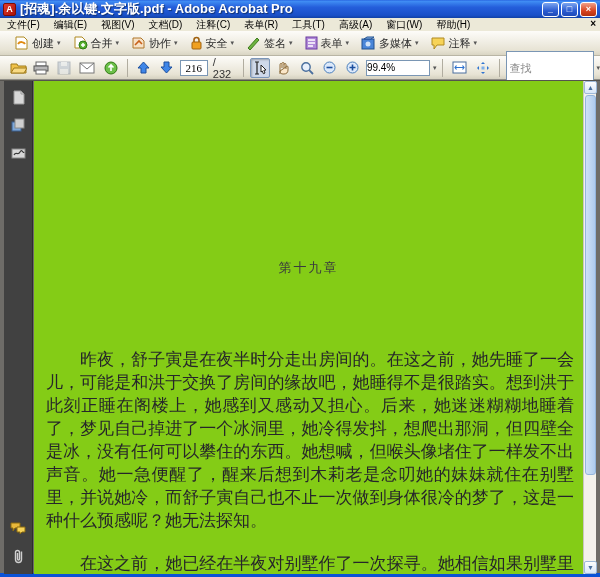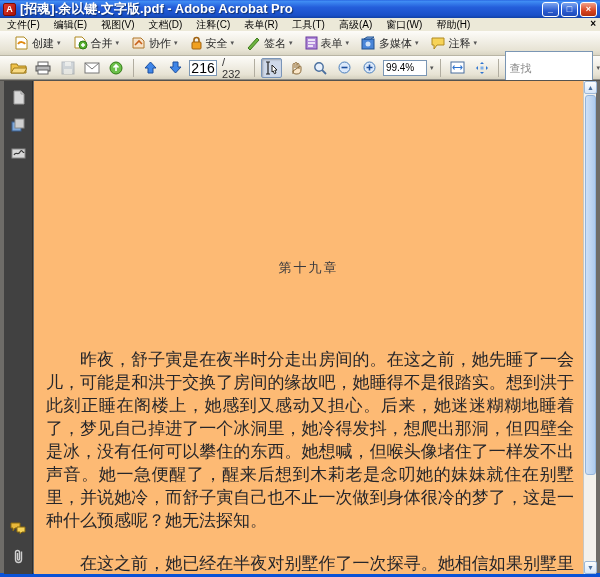"216" .numbox { font-family: Liberation Sans, sans-serif -> Liberation Serif, serif; font-size: 14px -> 11px }
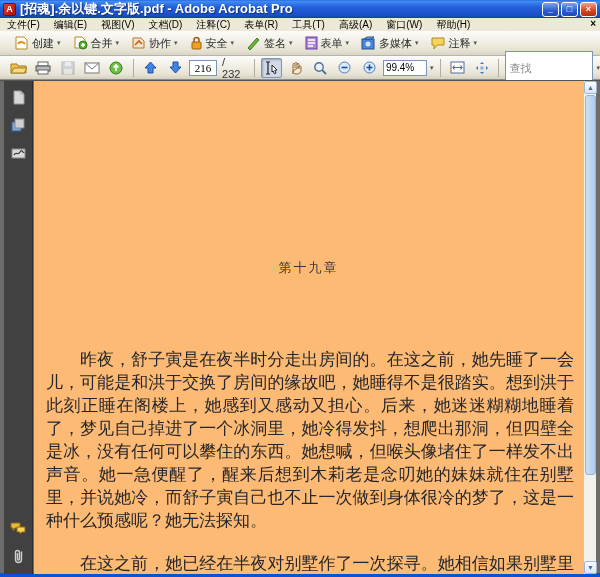"99.4%" .zoombox { text-align: center -> left; width: 44px -> 64px }
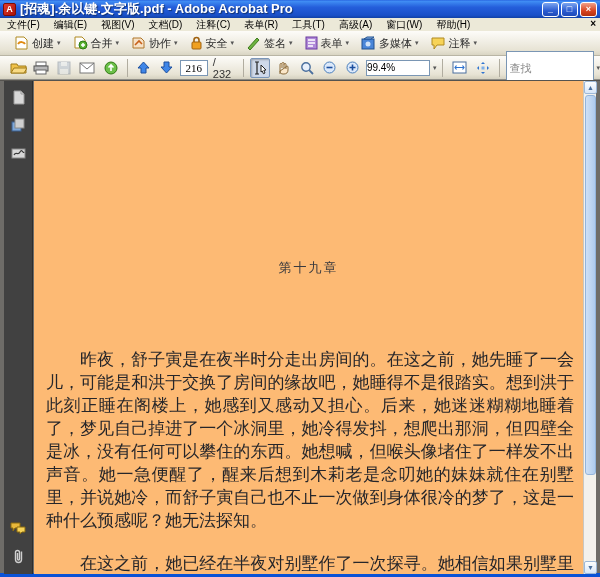"第十九章" #page { background: #fdba74 -> #84cc16 }
